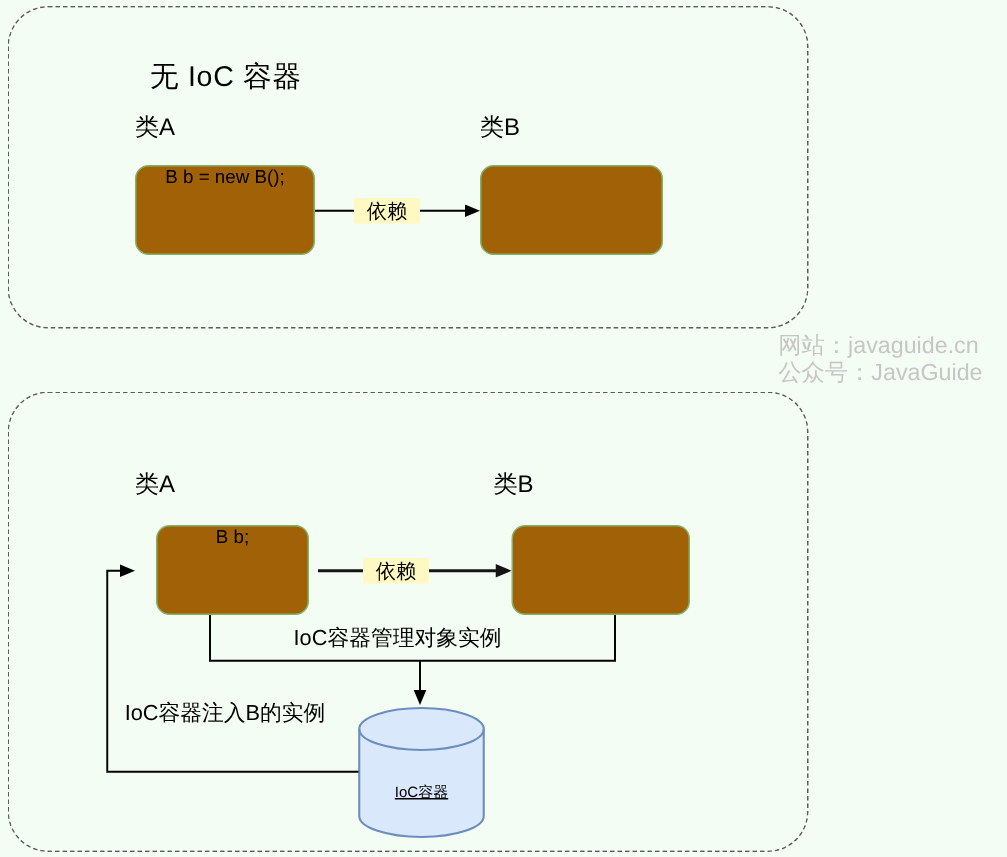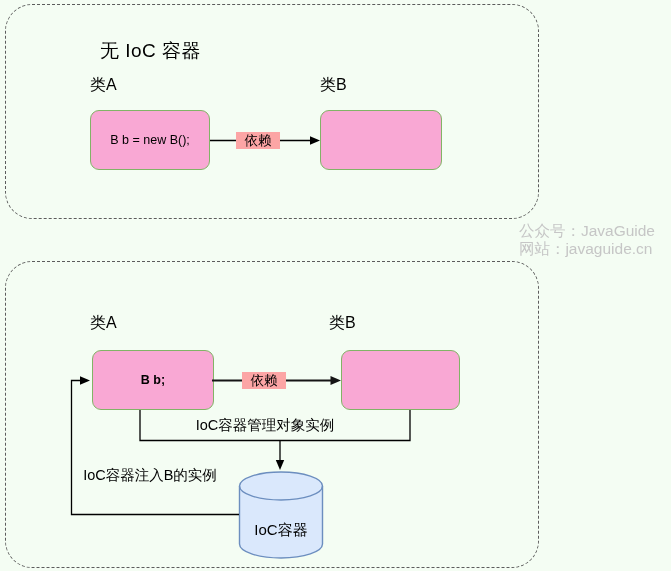"B b = new B();" .class-box { align-items: center -> flex-start; background: #f9a8d4 -> #a16207 }
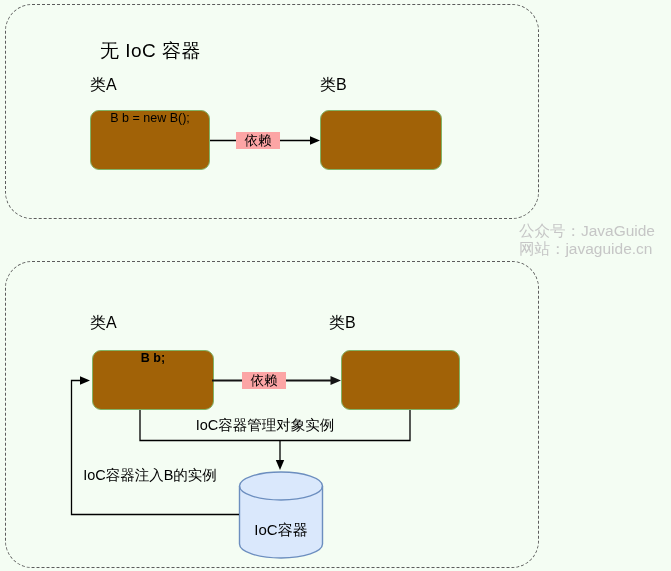"依赖" .edge-label { background: #fca5a5 -> #fef9c3 }
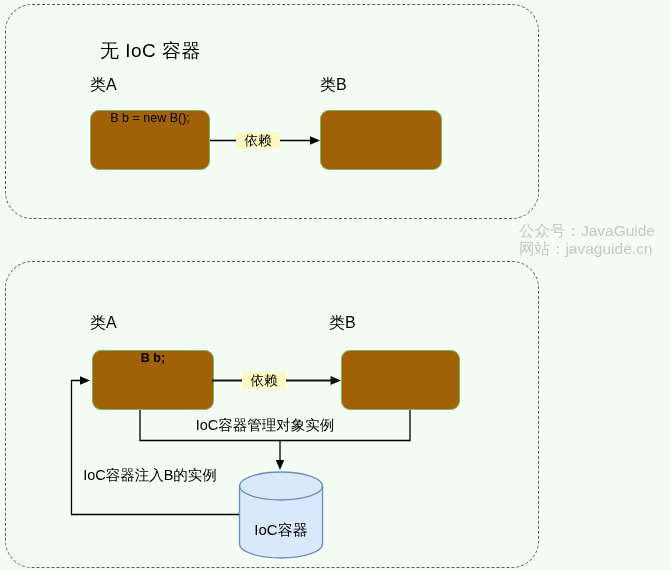"公众号：JavaGuide" div { order: before "网站：javaguide.cn" -> after "网站：javaguide.cn" }
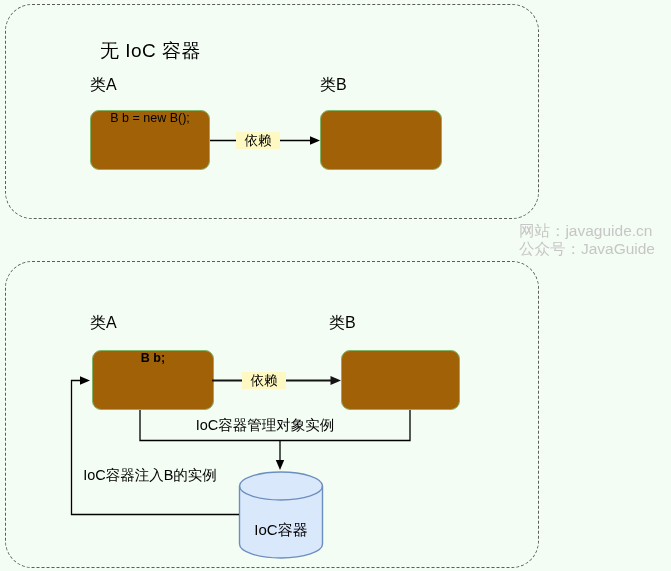"B b;" div.class-box { font-weight: bold -> none; left: 92px -> 104px; width: 122px -> 102px }
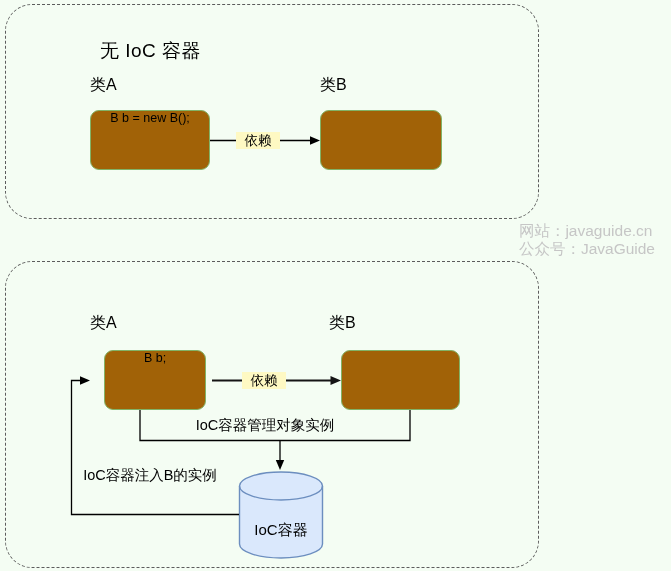"IoC容器" .cylinder-label { font-size: 15px -> 10px; text-decoration: none -> underline }
